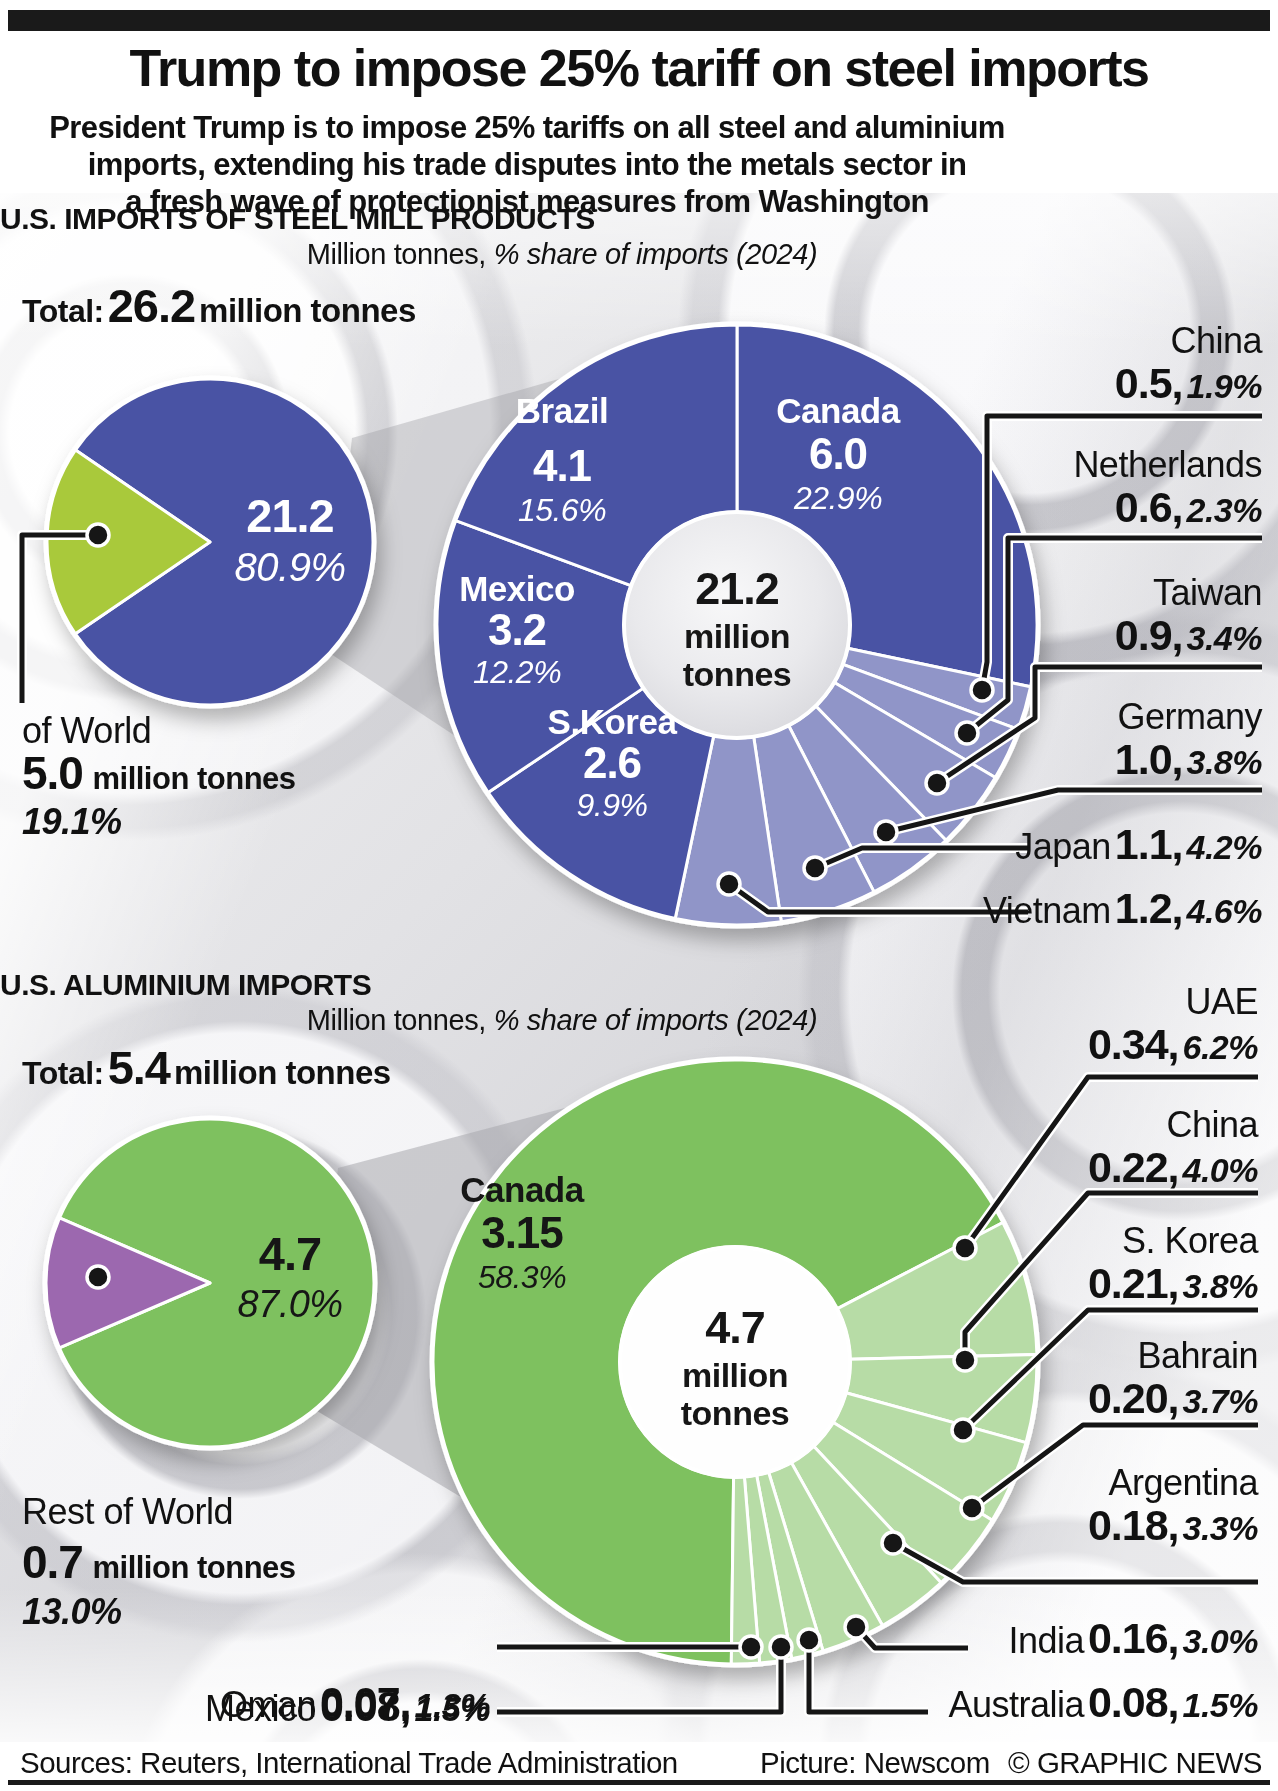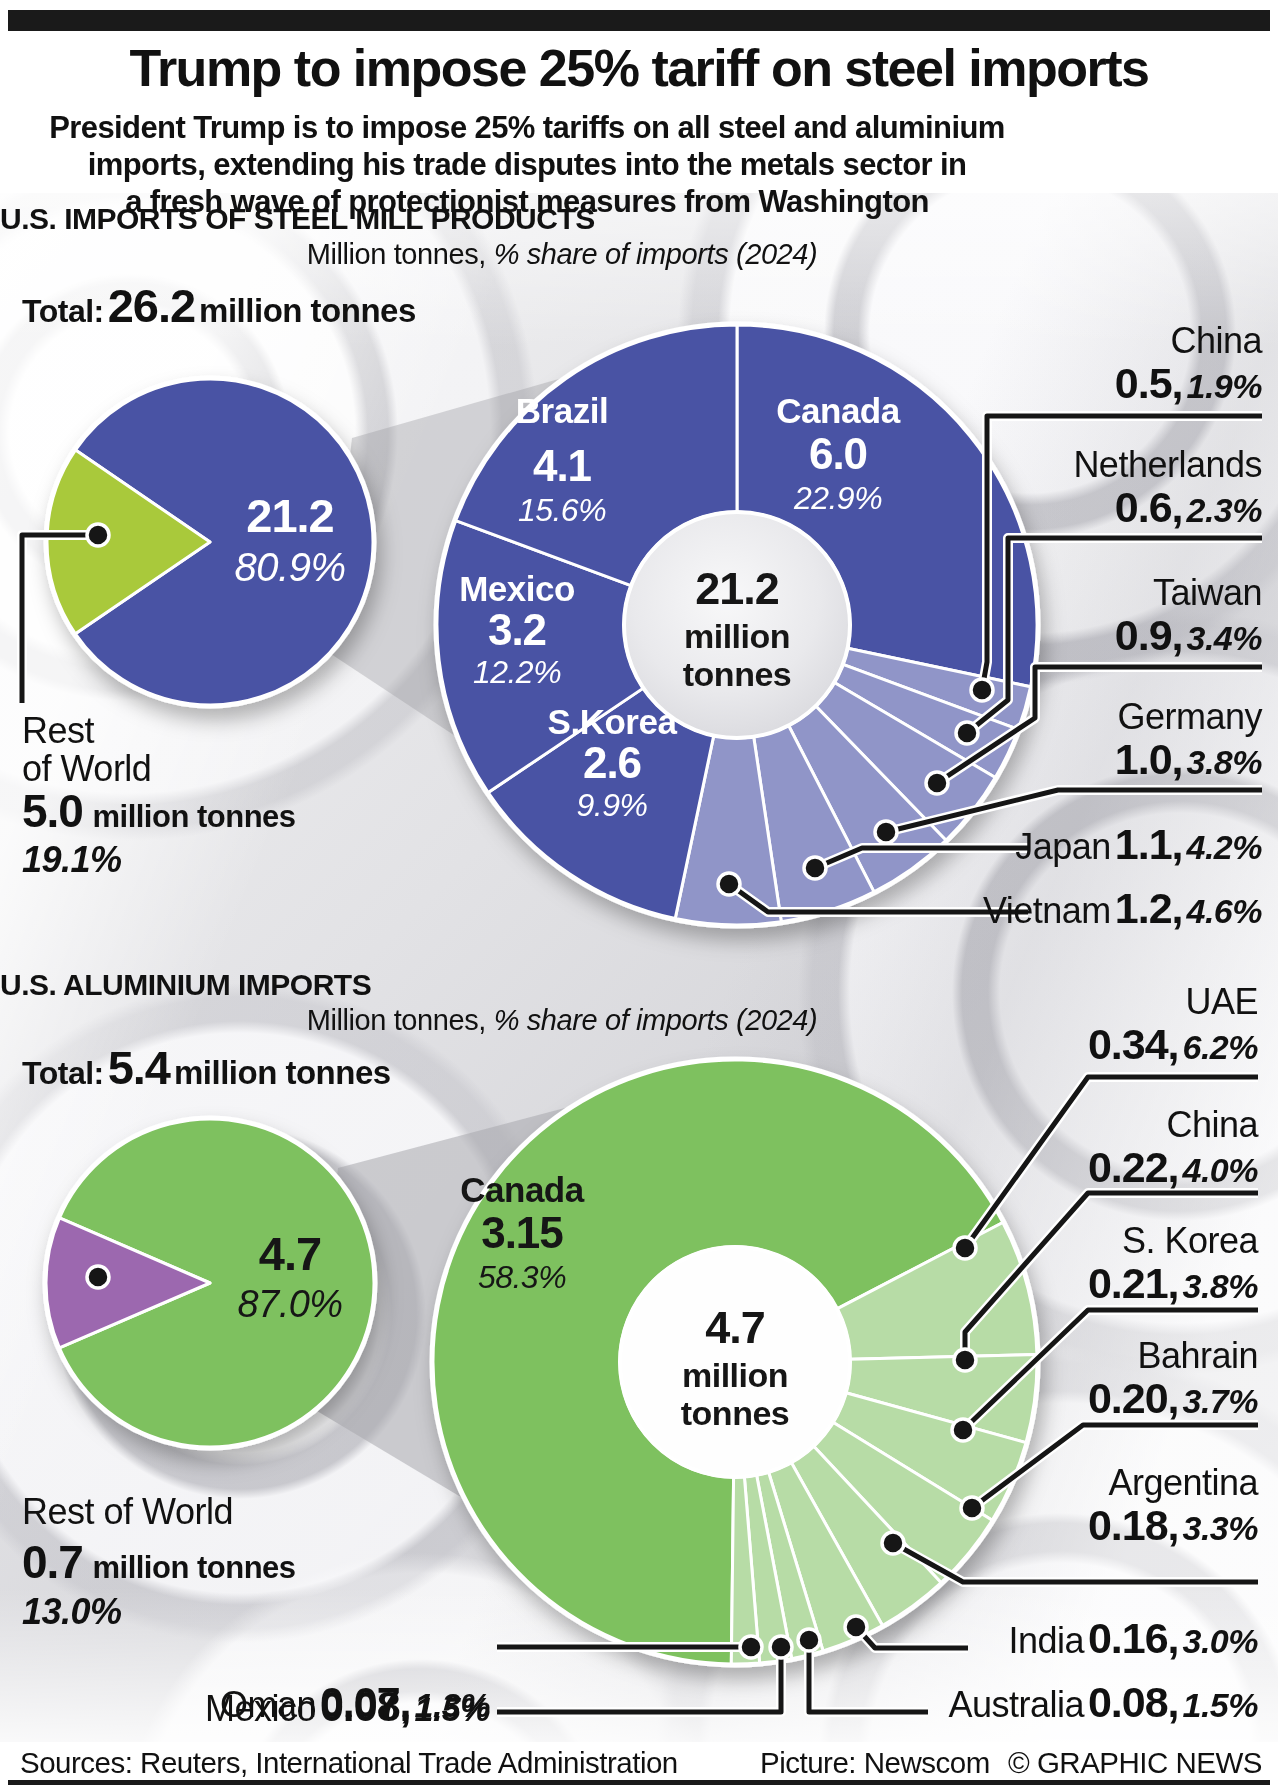"Rest" div { html: <div>Rest</div> -> none }
